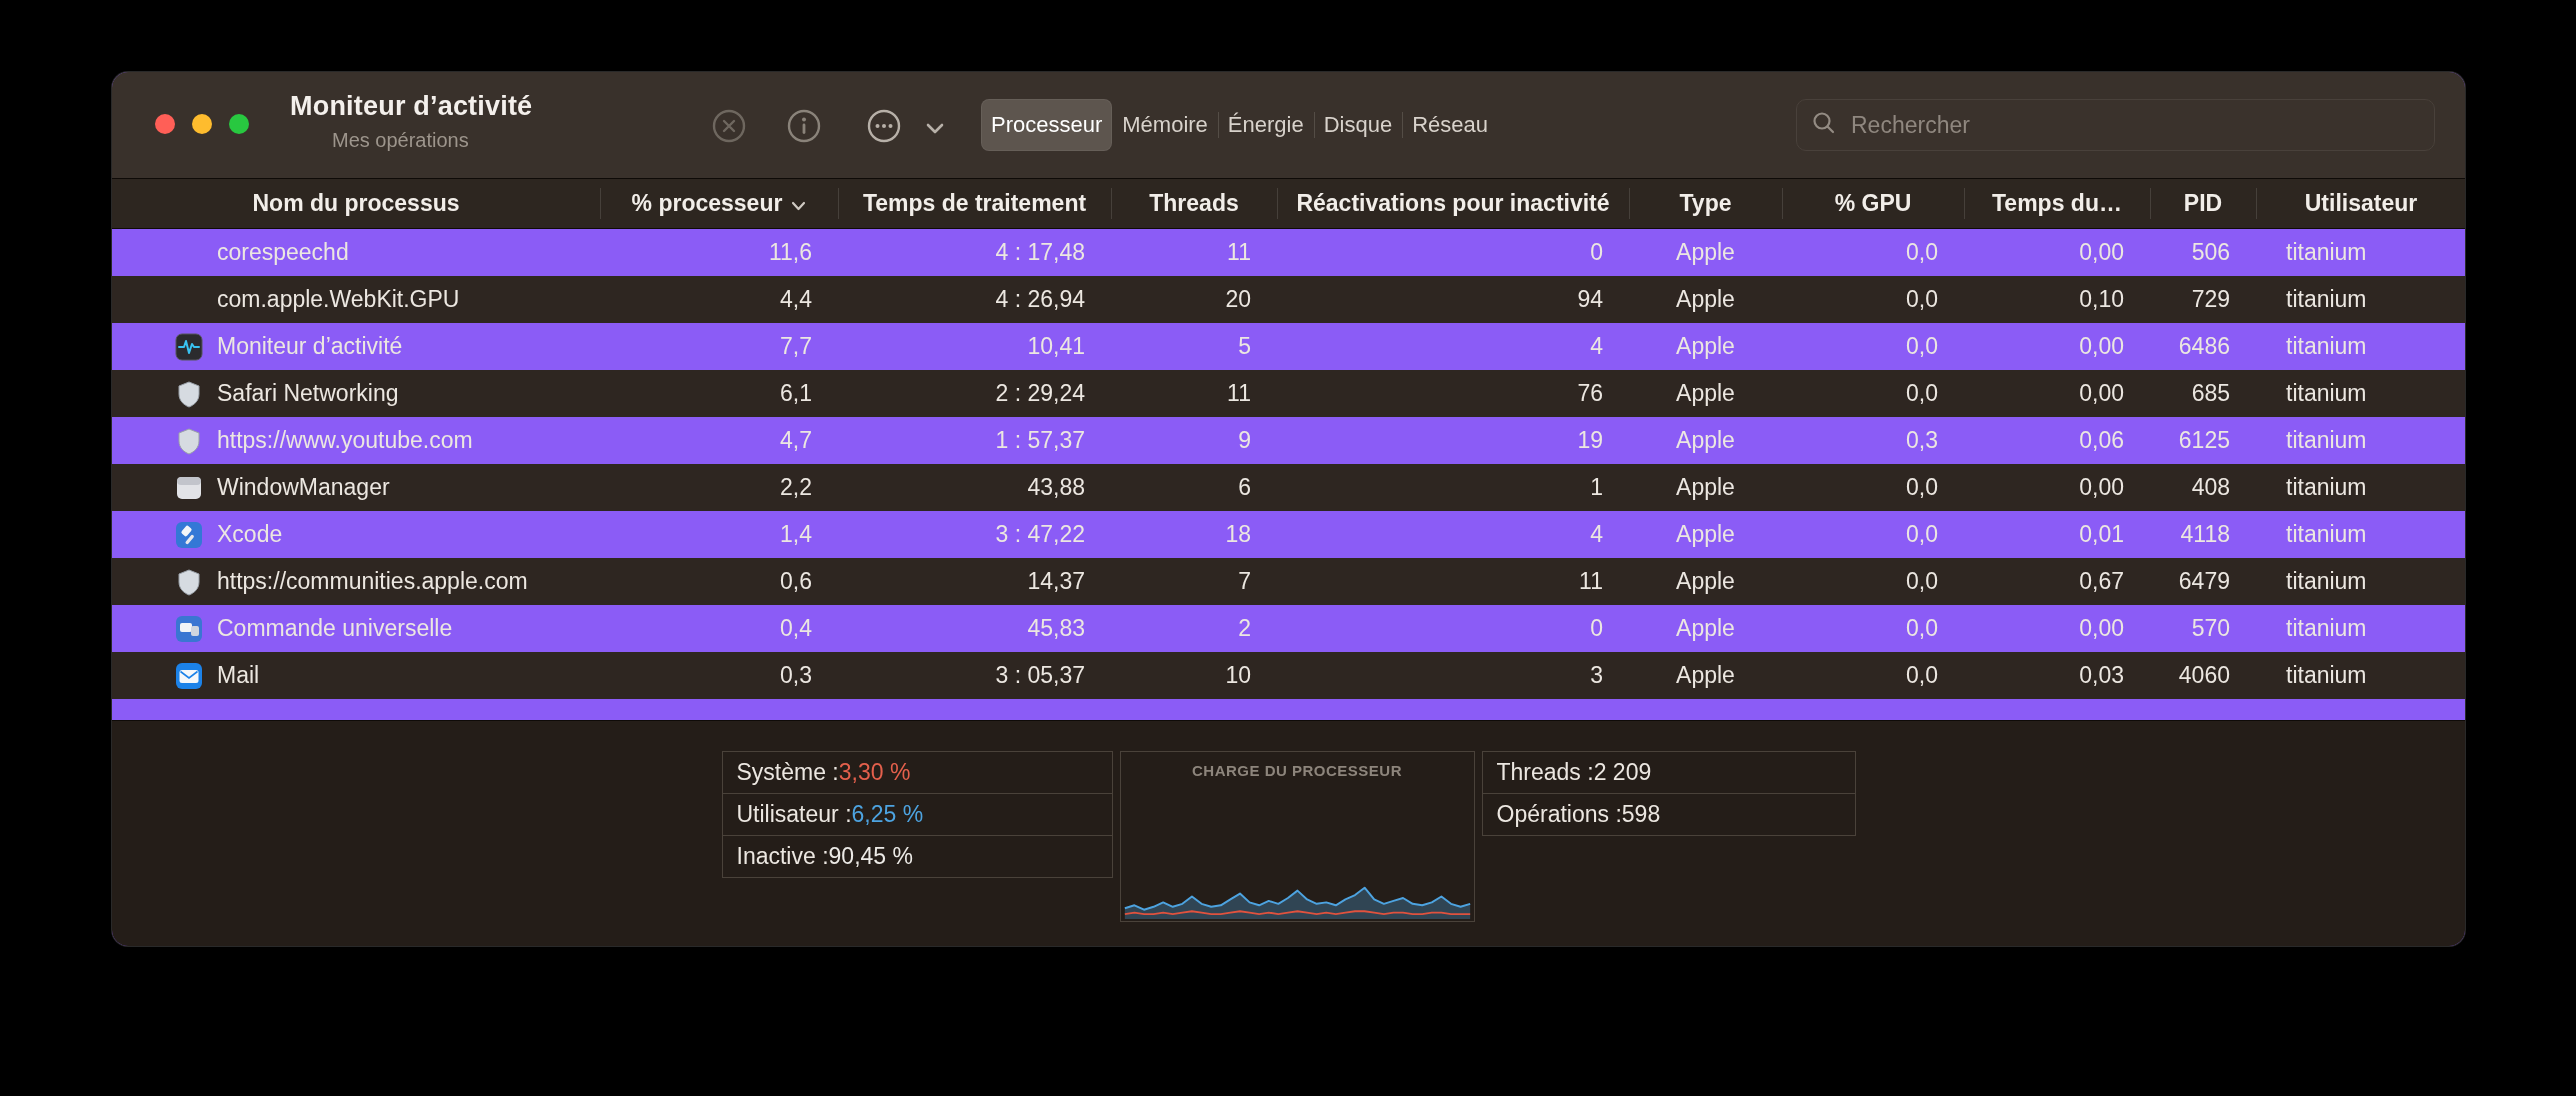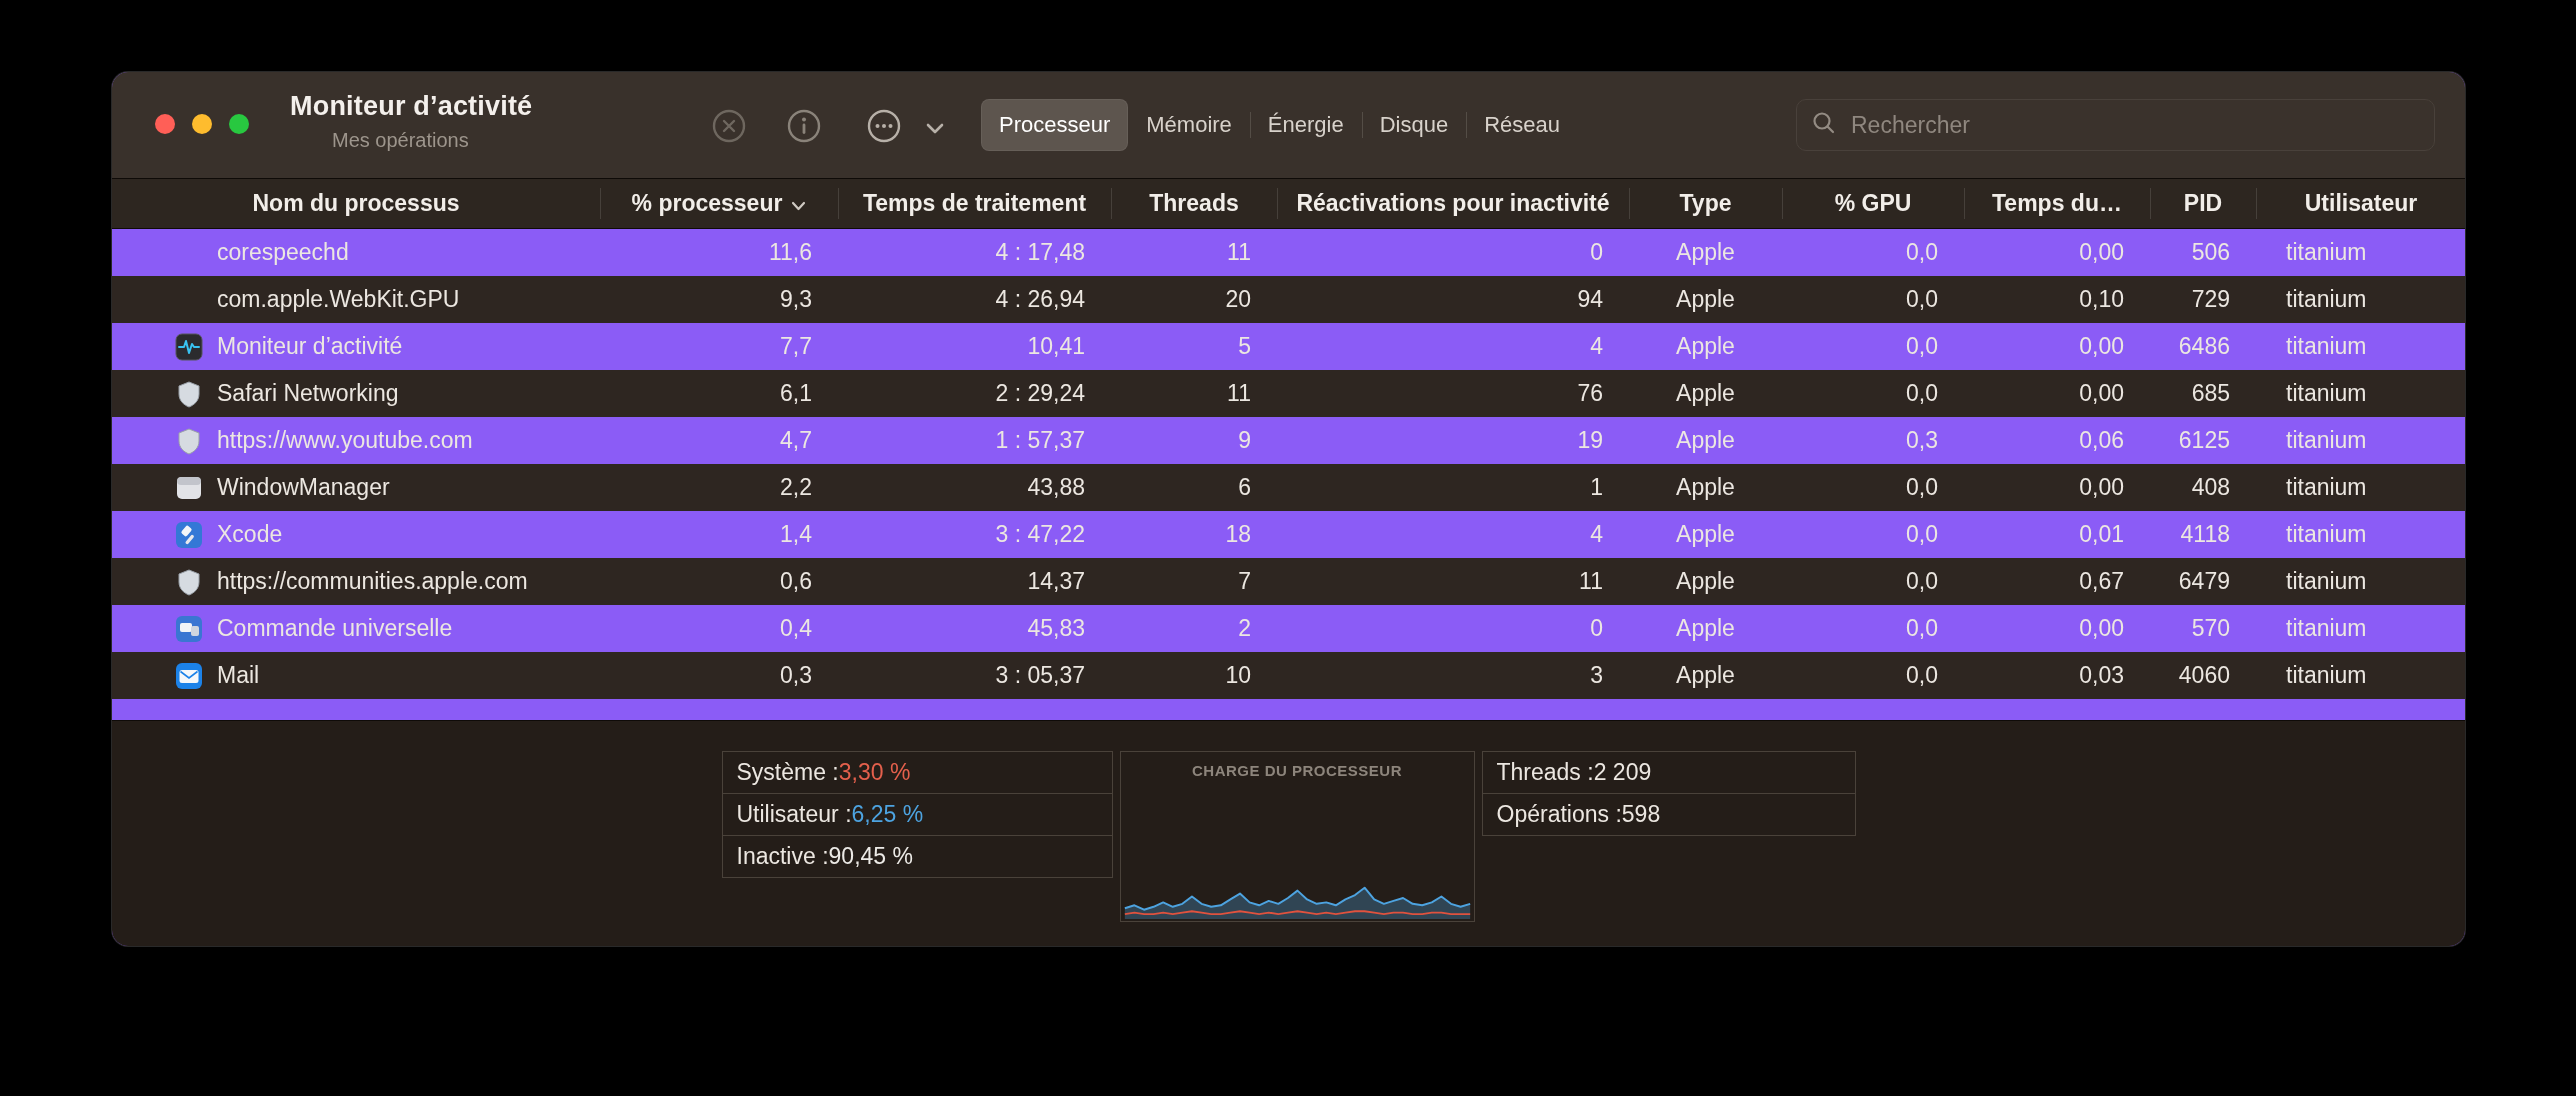"Processeur" .seg { padding: 0 18px -> 0 10px }
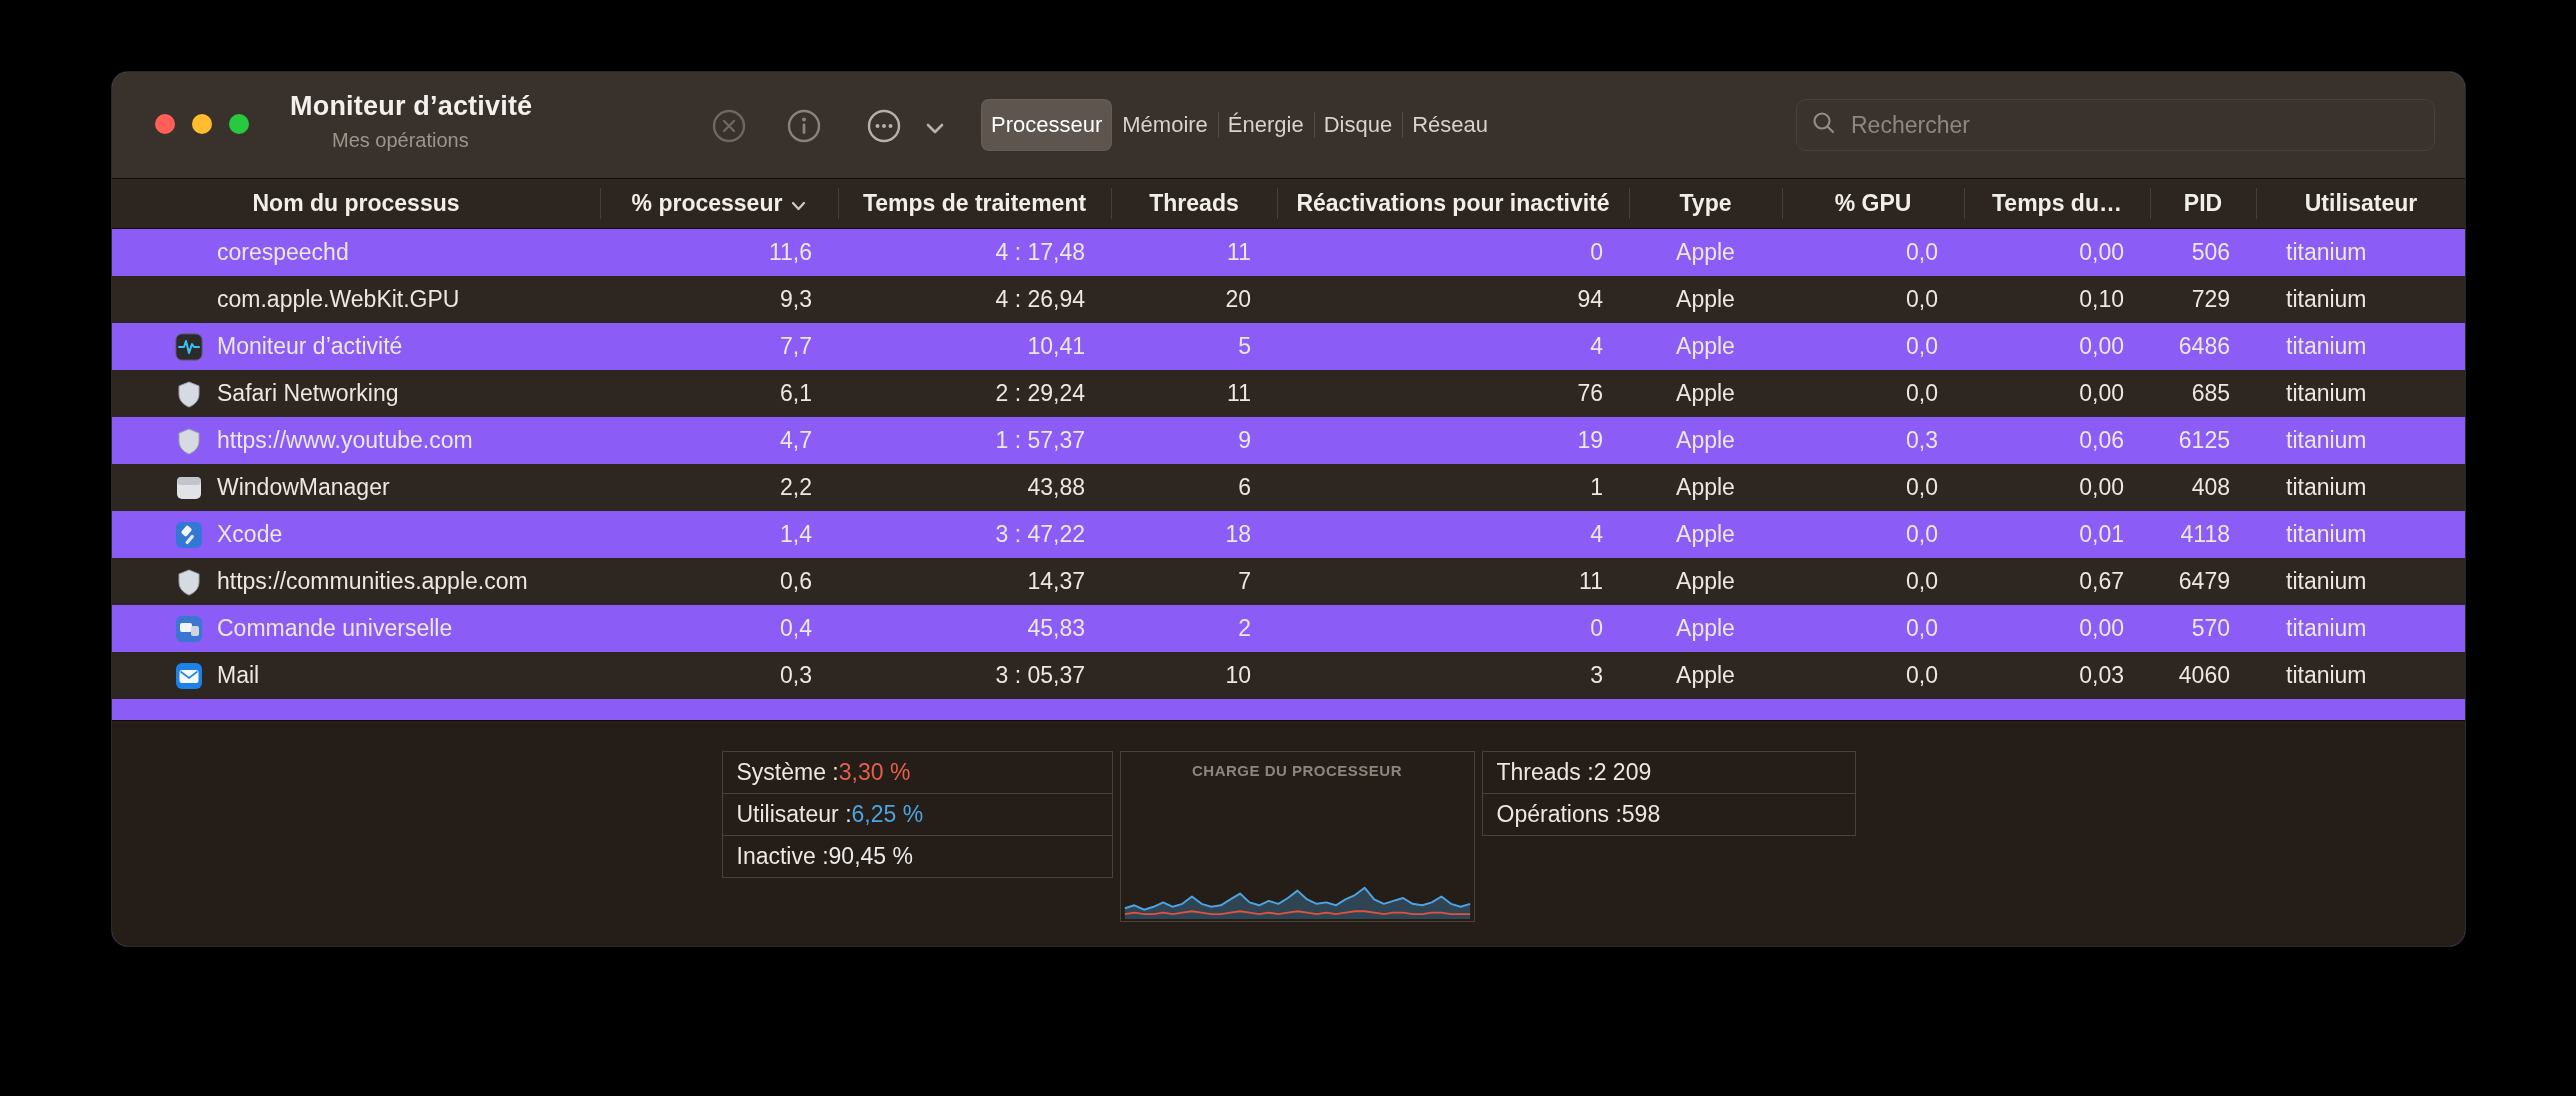"9,3" div.cell { text: 9,3 -> 4,4 }
